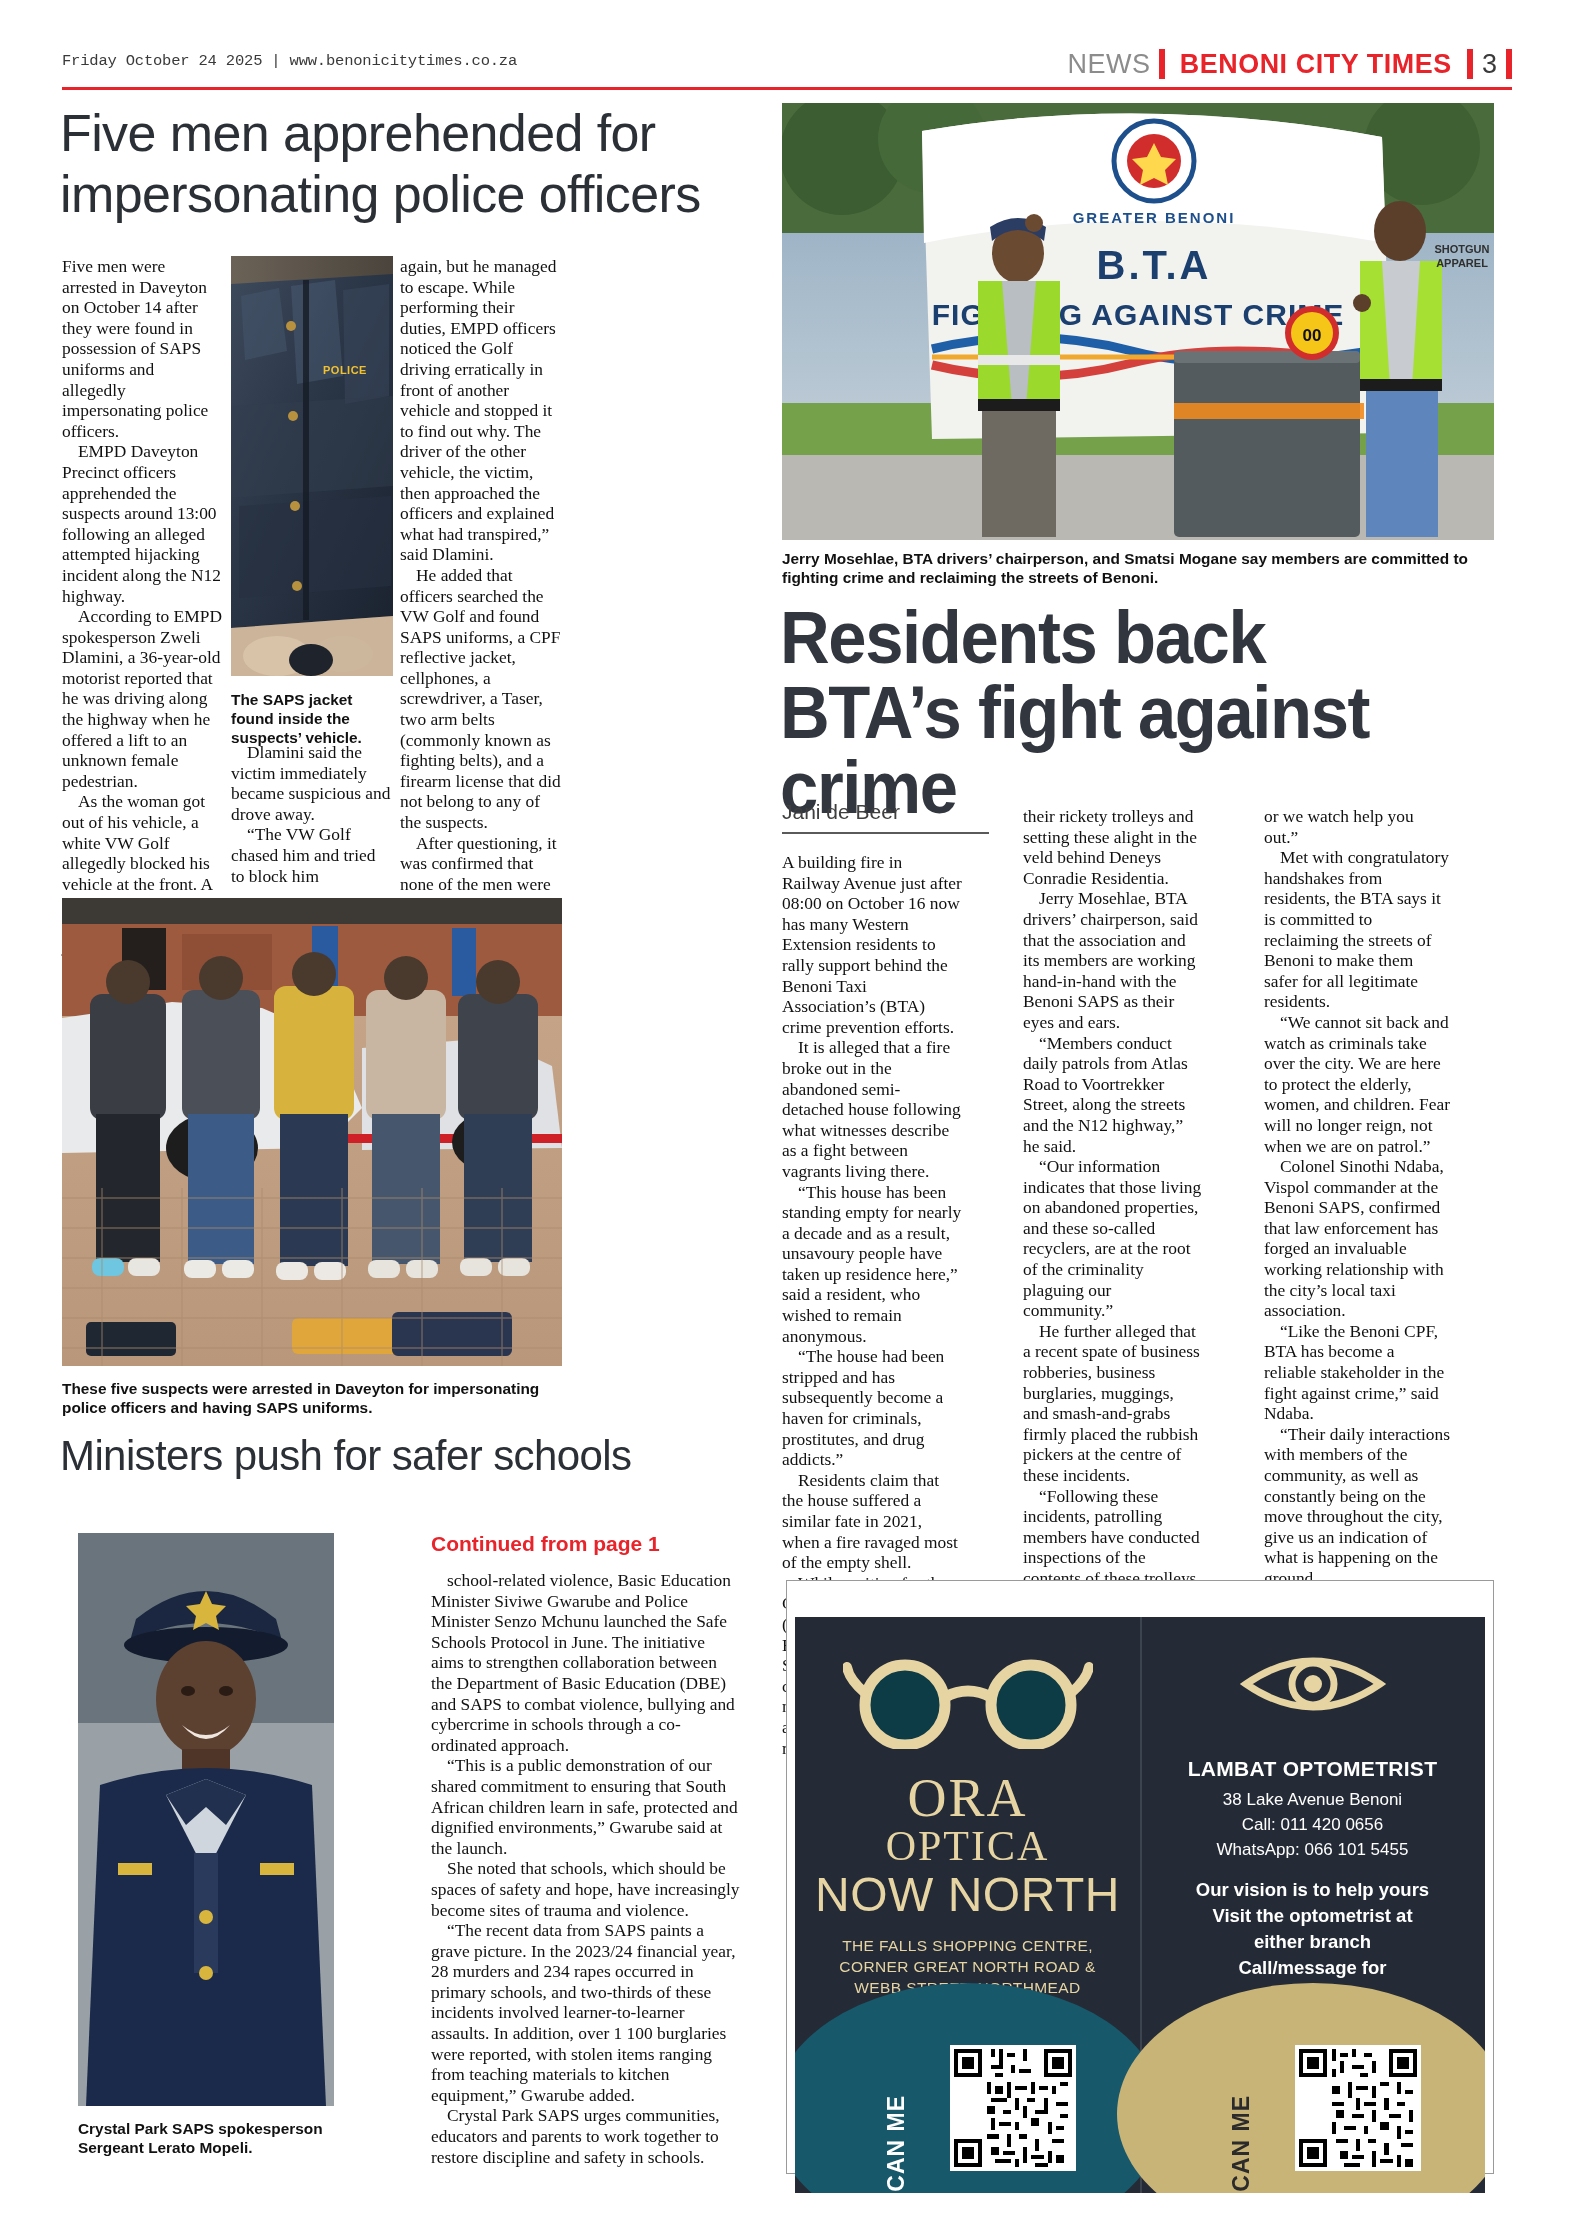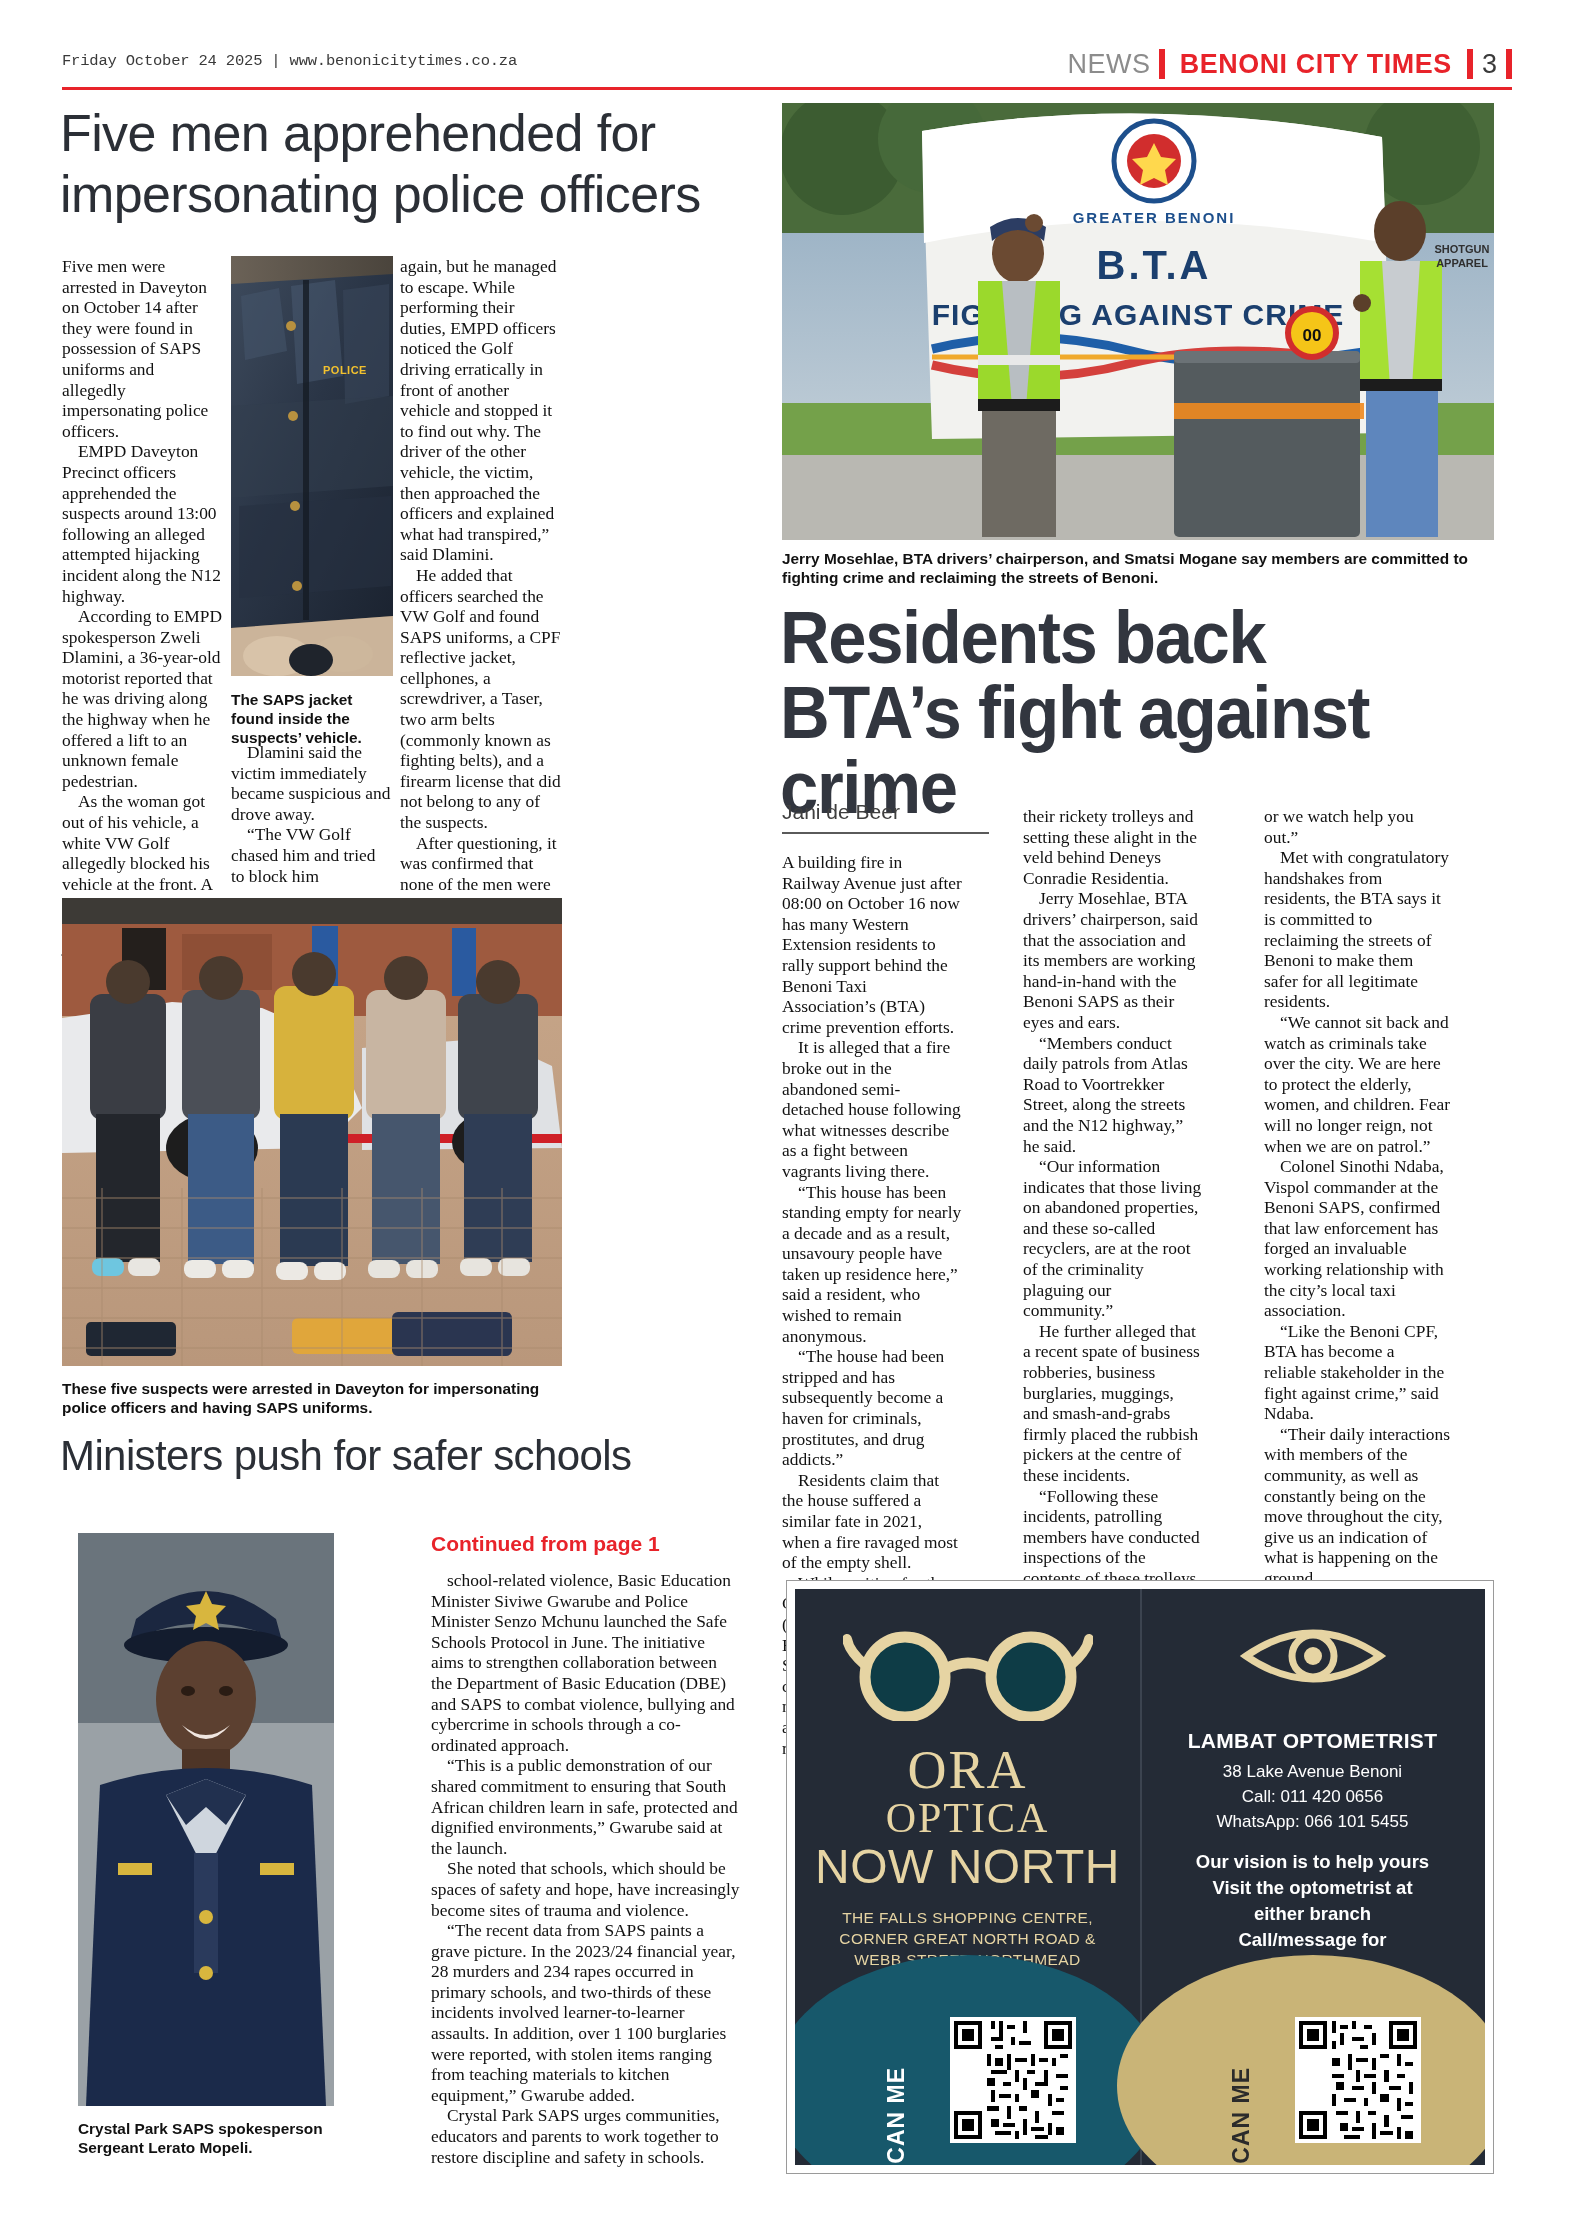"ORA" .adinner { margin-top: none -> 28px }
